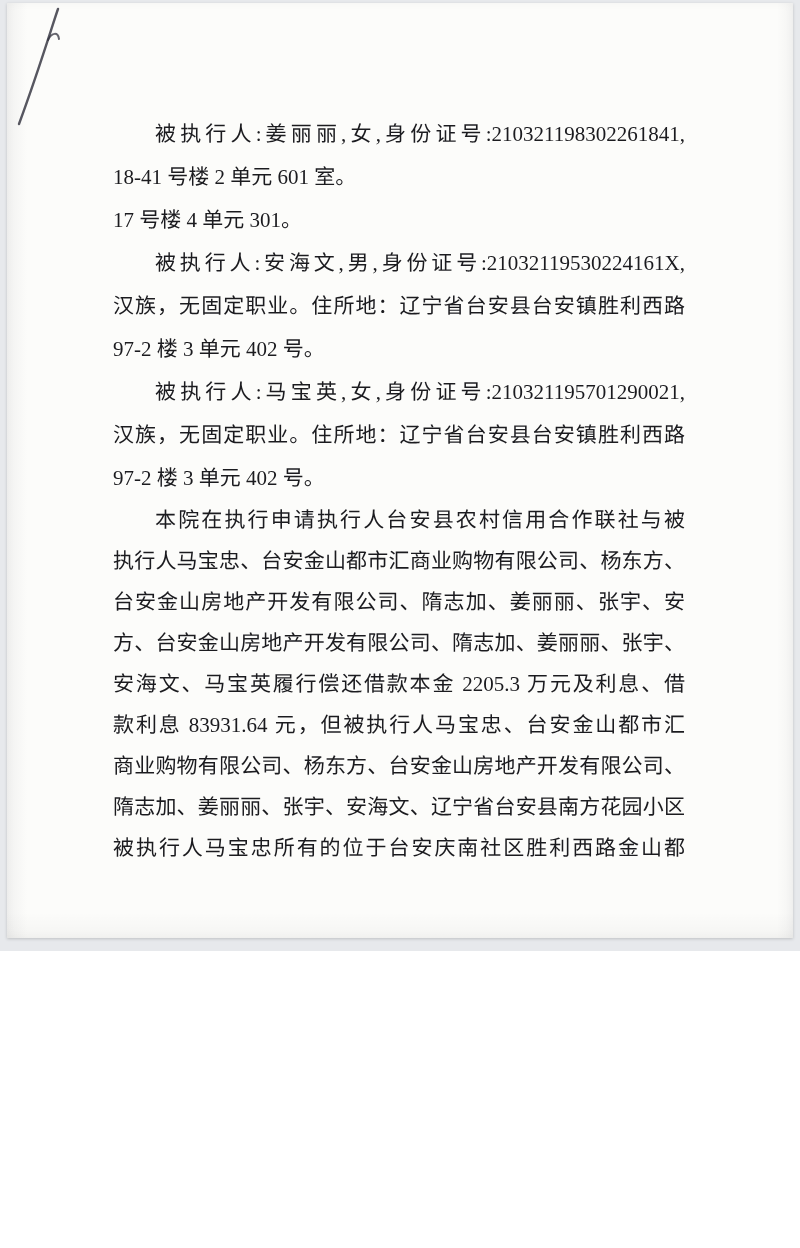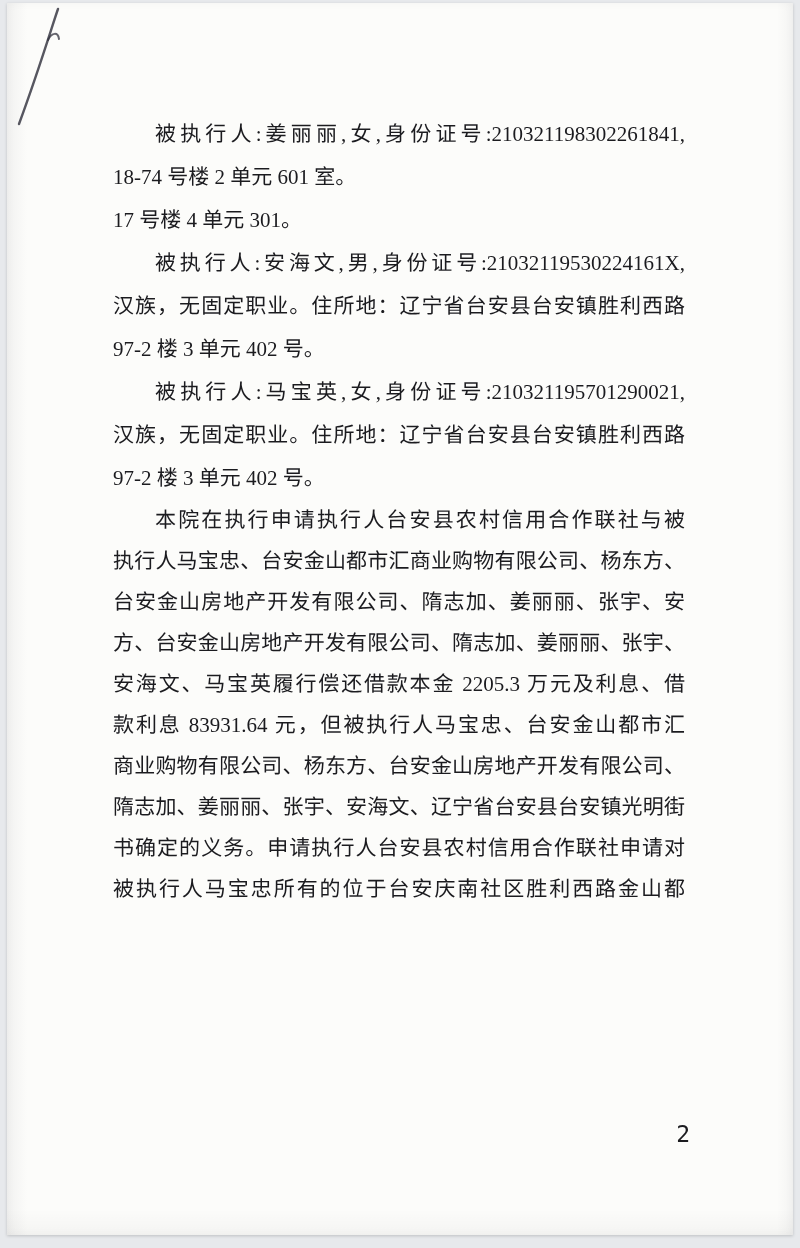"被执行人:姜丽丽,女,身份证号:210321198302261841," .canvas { height: 1248px -> 951px }
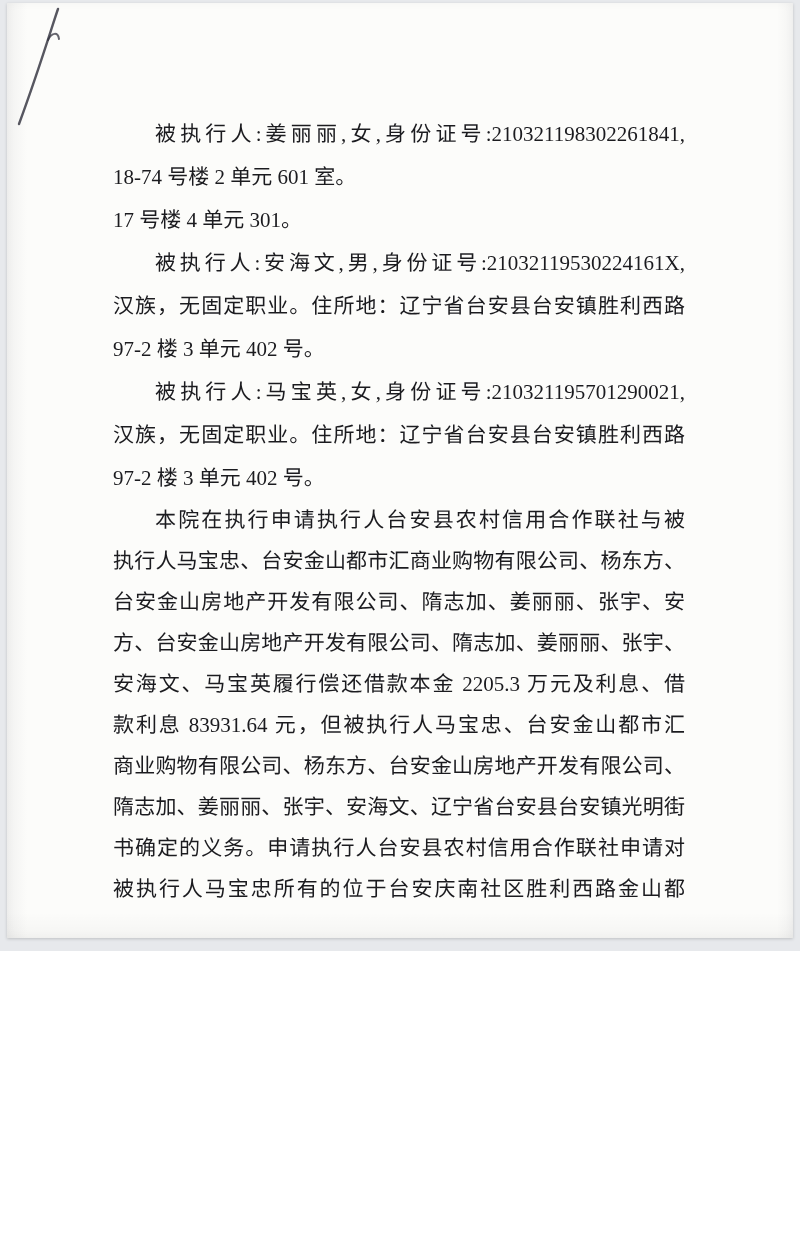"18-74 号楼 2 单元 601" div.line { text: 18-74 -> 18-41 }
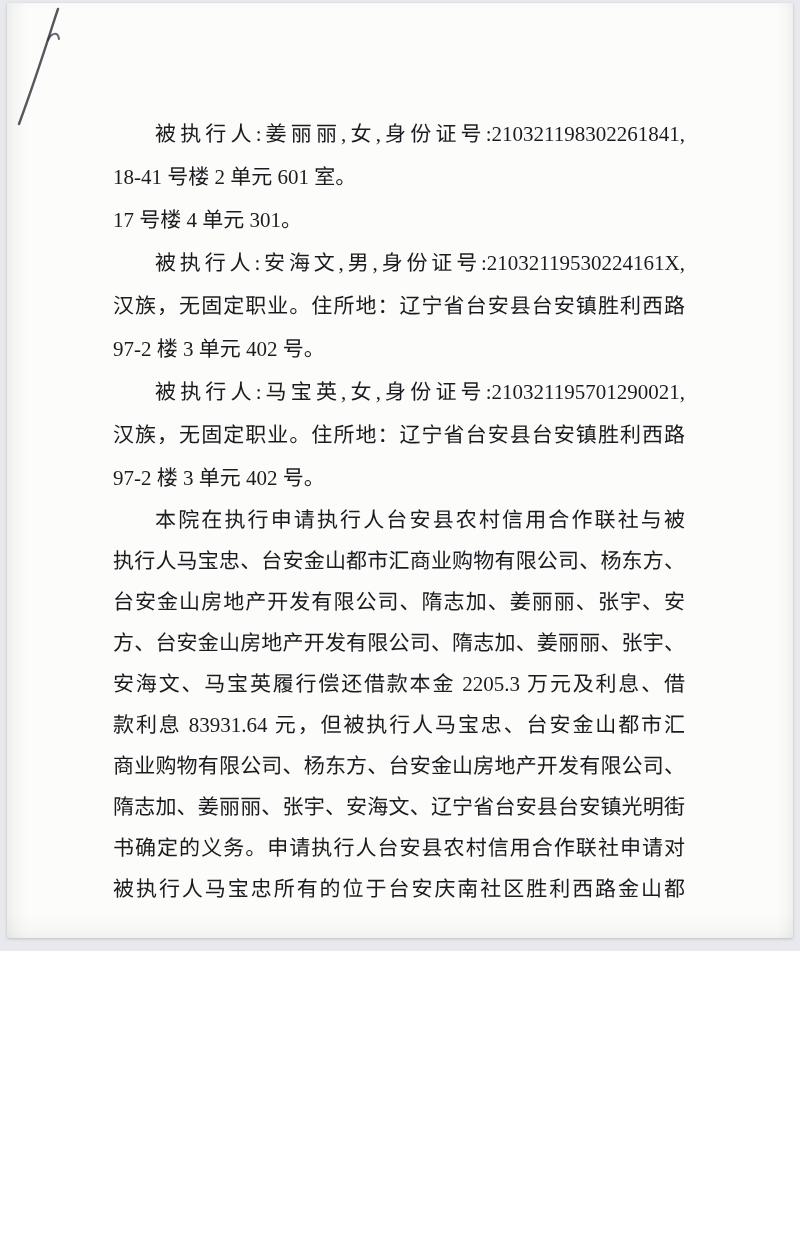"隋志加、姜丽丽、张宇、安海文、辽宁省台安县台安镇光明街" div.line { text: 台安镇光明街 -> 南方花园小区 }
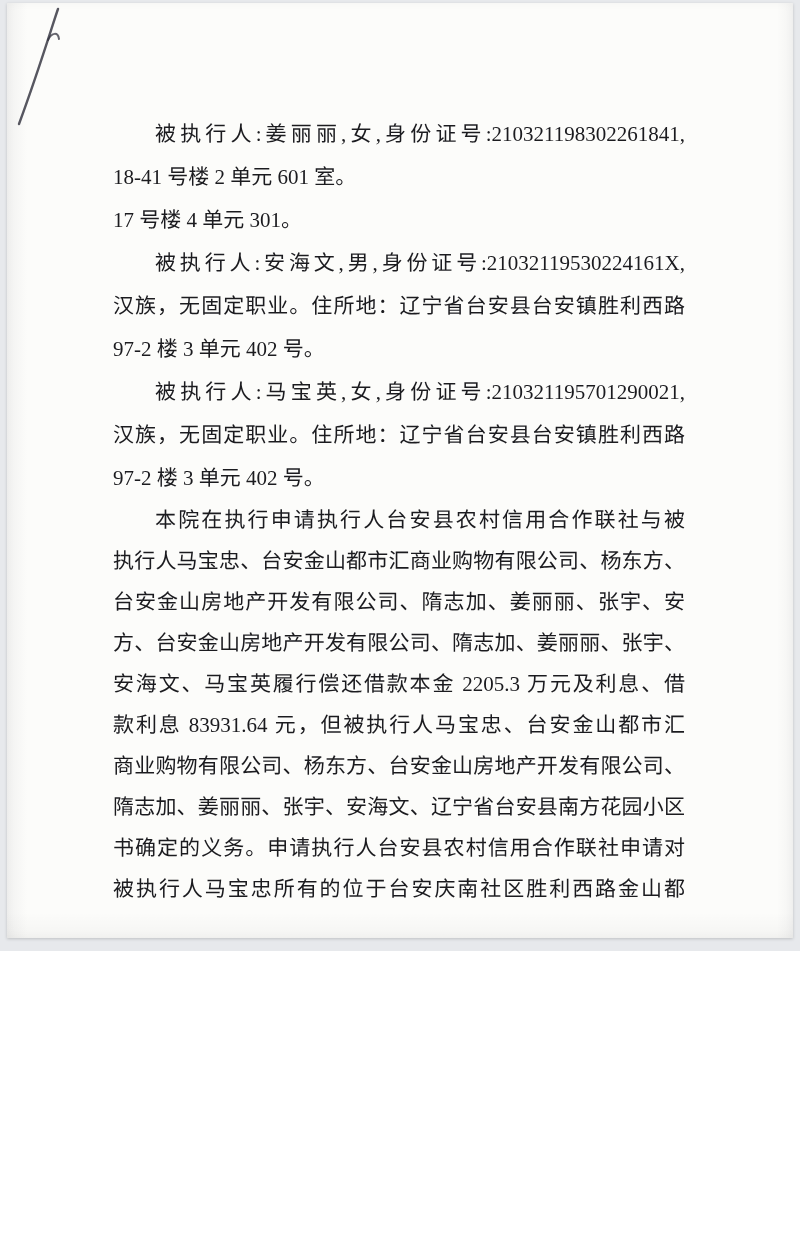"书确定的义务。申请执行人台安县农村信用合作联社申请对" div.line { html: <div>书确定的义务。申请执行人台安县农村信用合作联社申请对</div> -> none }
